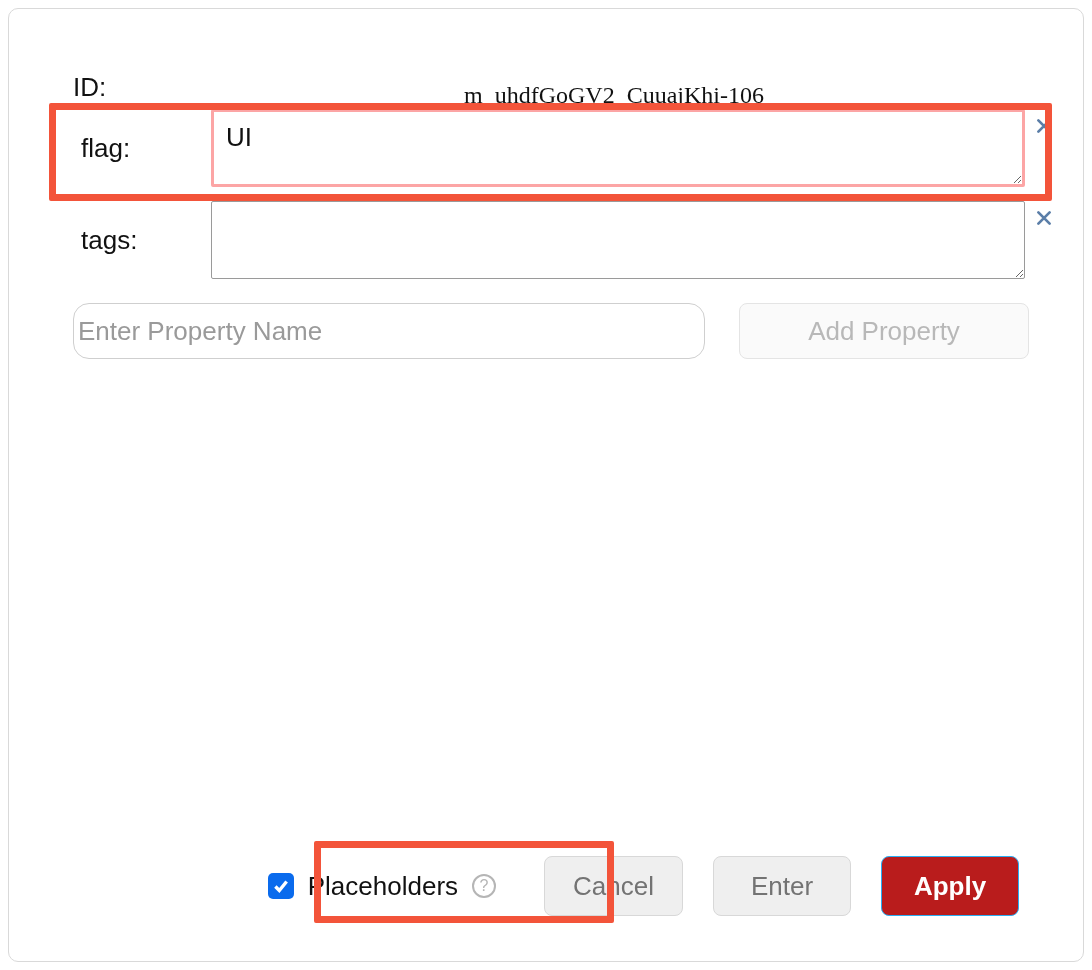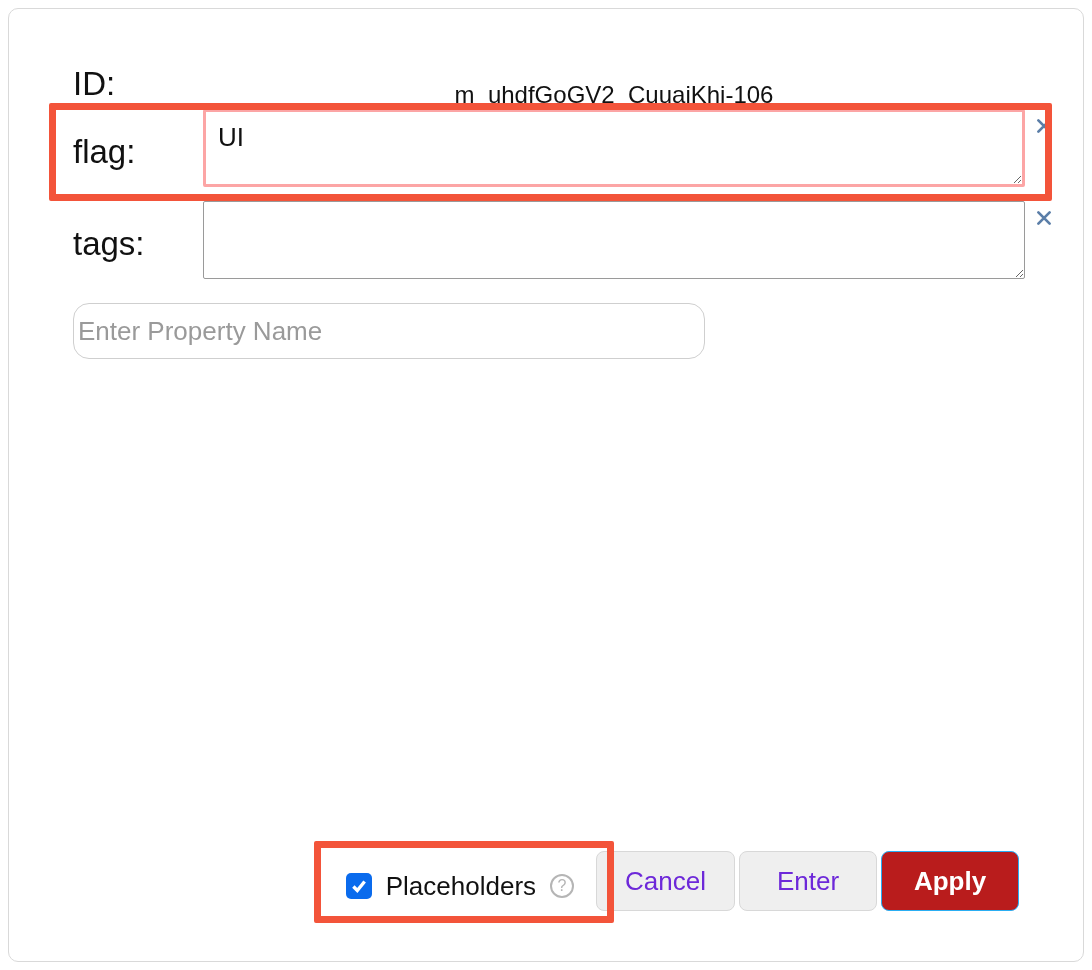"ID:" .row-label { font-size: 33px -> 26px }
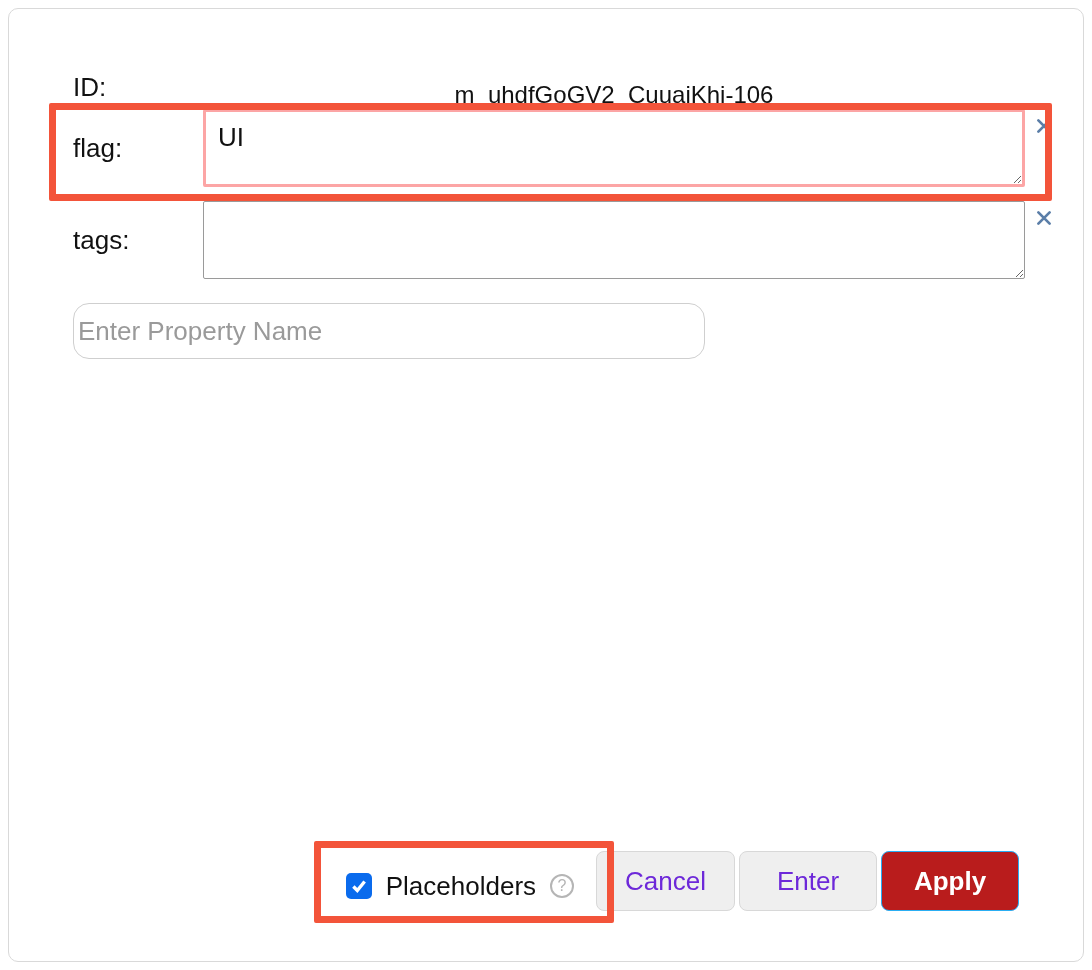"m_uhdfGoGV2_CuuajKhi-106" .id-row .row-value-static { font-family: none -> Liberation Serif, serif }
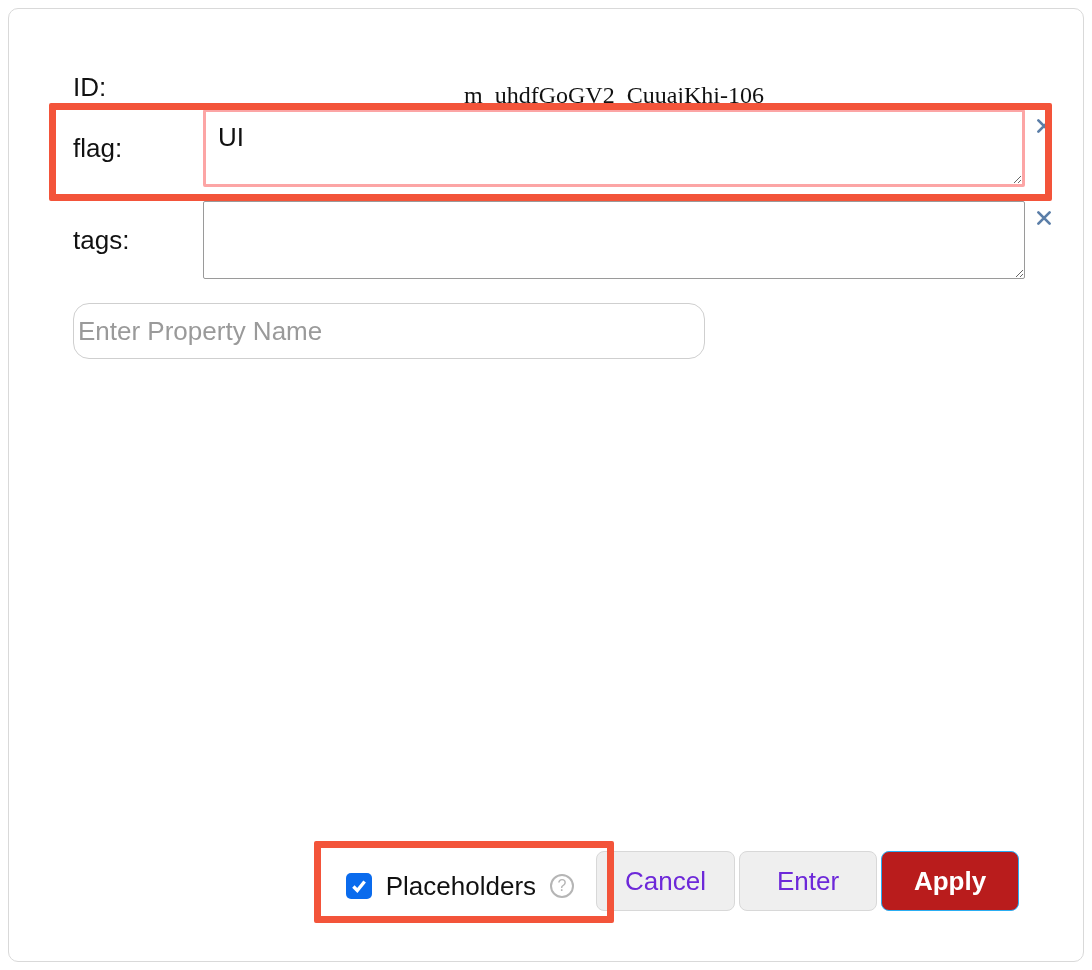"flag:" .row-textarea { margin-left: none -> 8px }
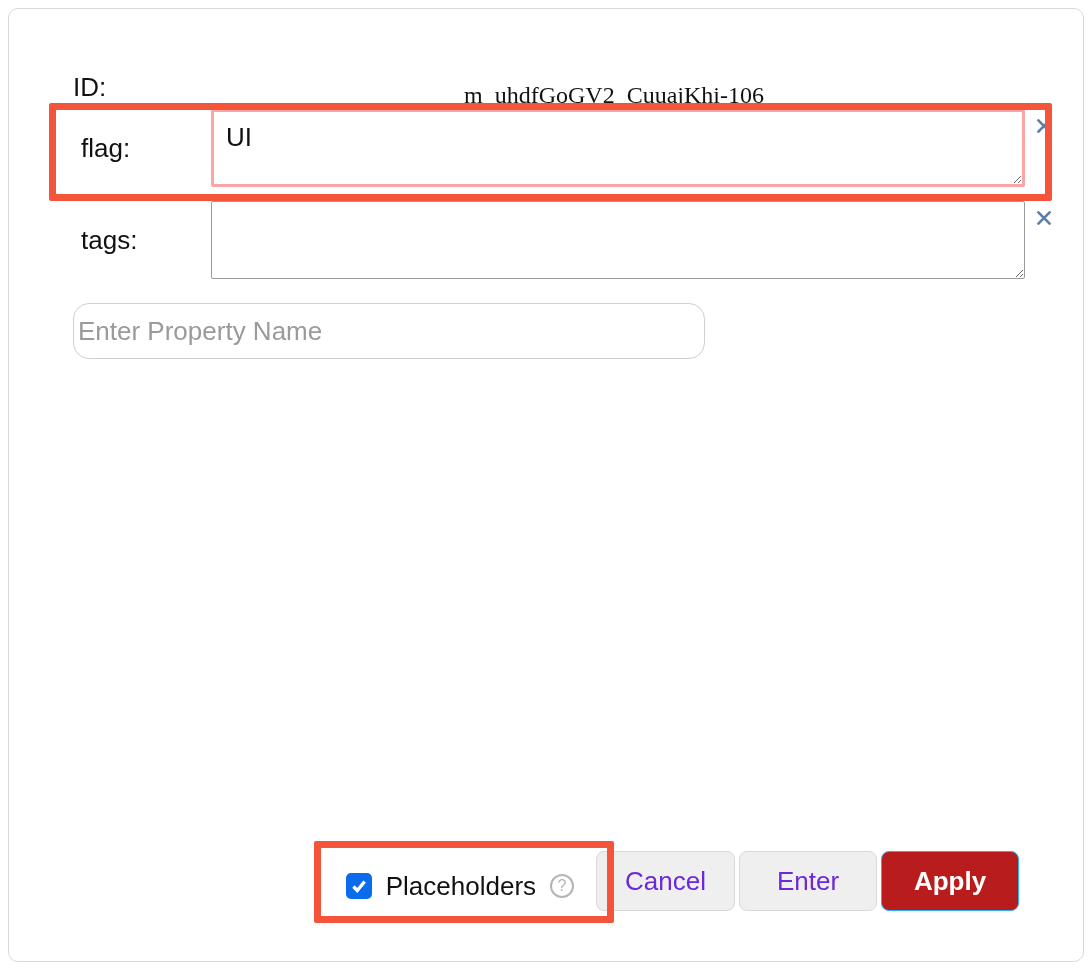"Add Property" button.add-prop-btn { html: none -> <button>Add Property</button> }
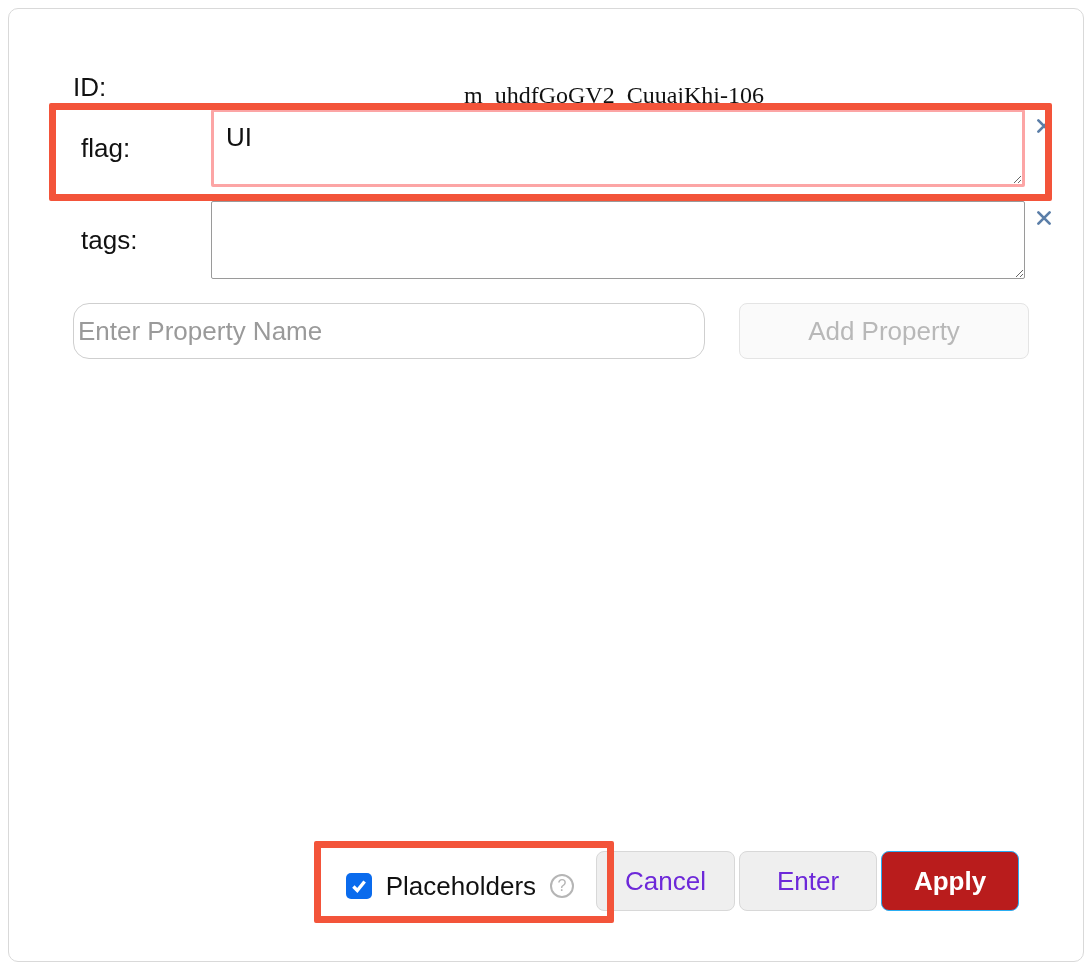"Placeholders" .footer { align-items: none -> center; gap: 4px -> 30px }
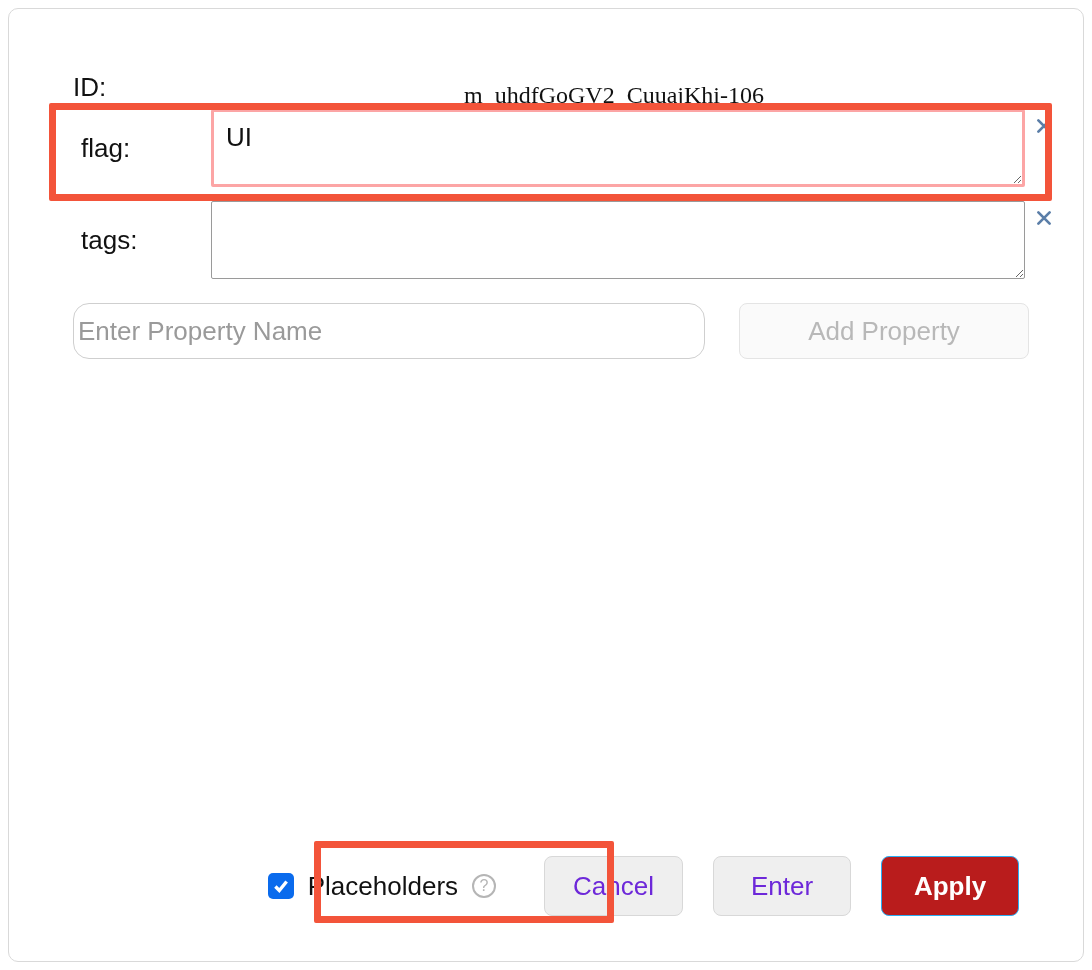"Cancel" .btn { color: #6d28d9 -> #737373 }
